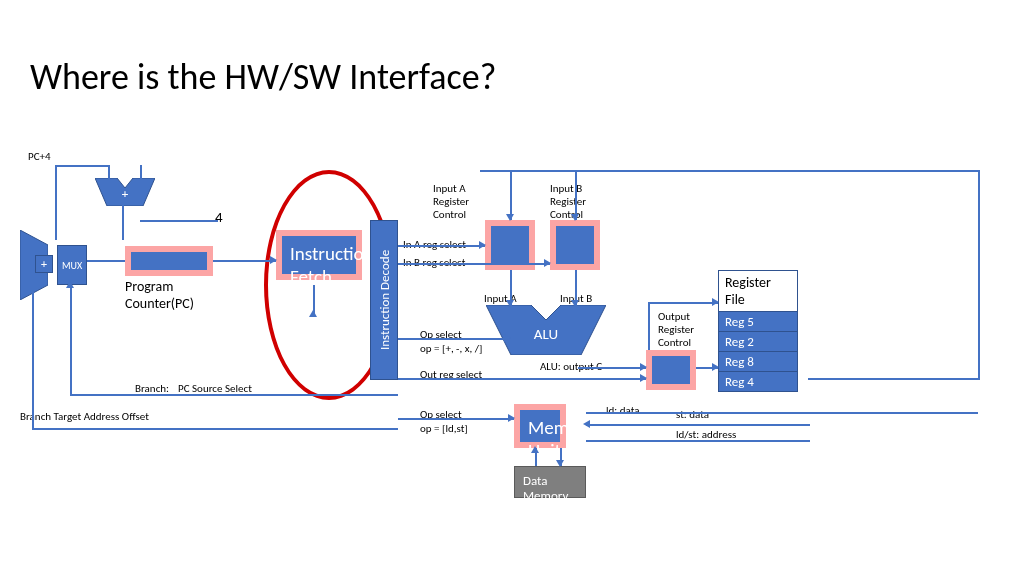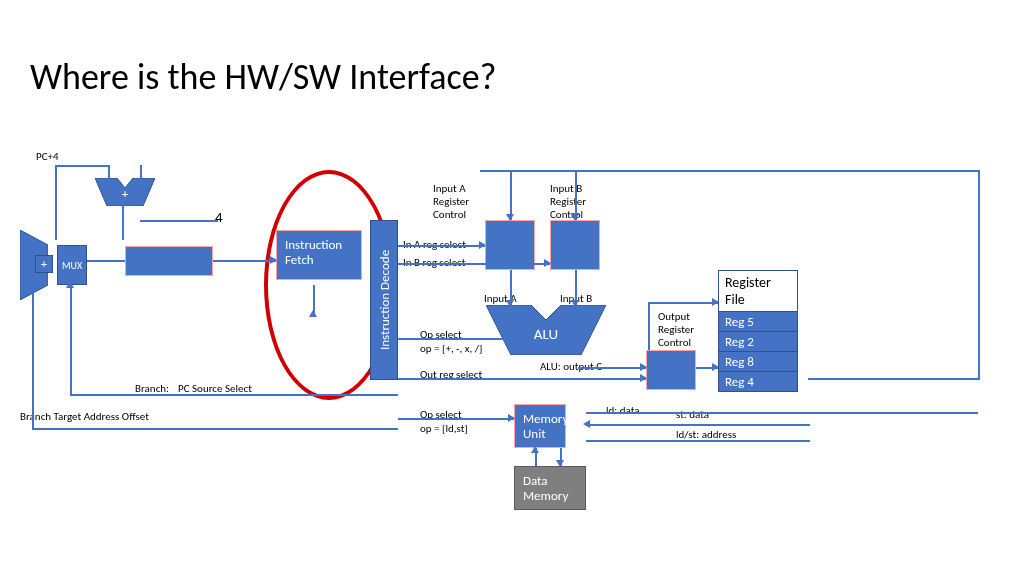"PC+4" div.lbl { left: 16px -> 8px }
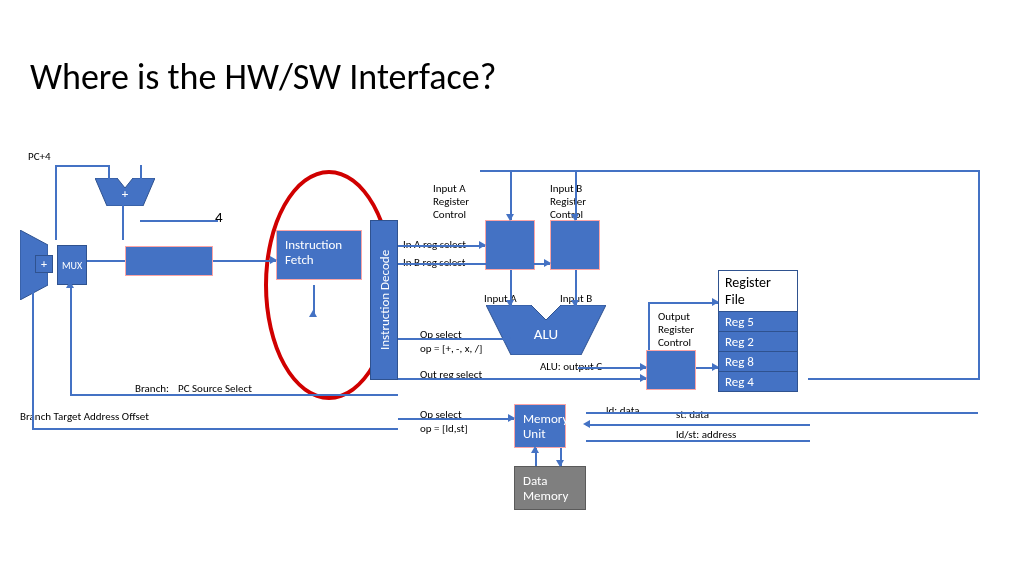"Instruction Fetch" .box { border: 1px solid #fca5a5 -> 6px solid #fca5a5; font-size: 13px -> 19px }
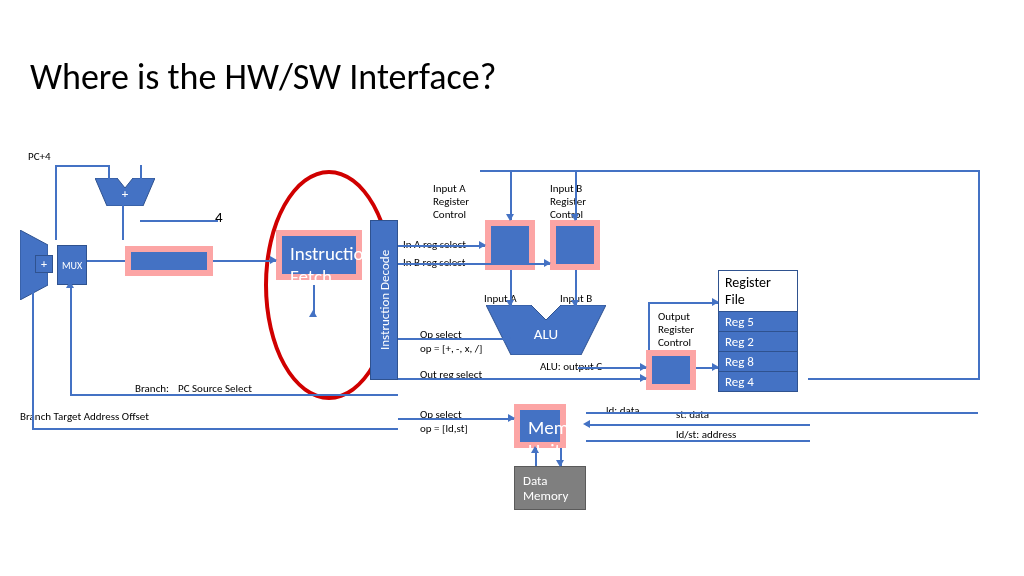"Program Counter(PC)" div.lbl { html: none -> <div>Program Counter(PC)</div> }
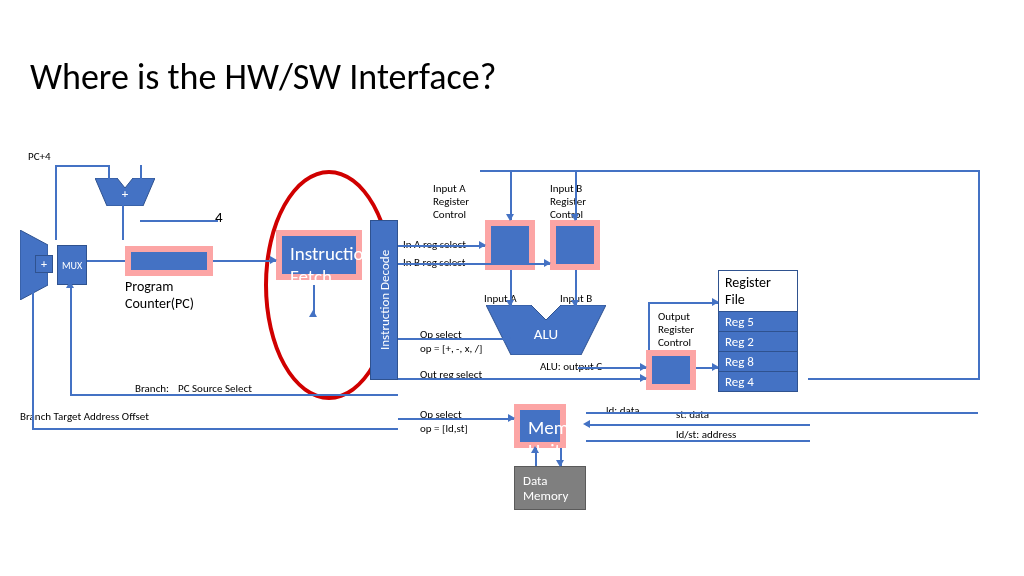"Data Memory" div.gbox { height: 44px -> 32px }
